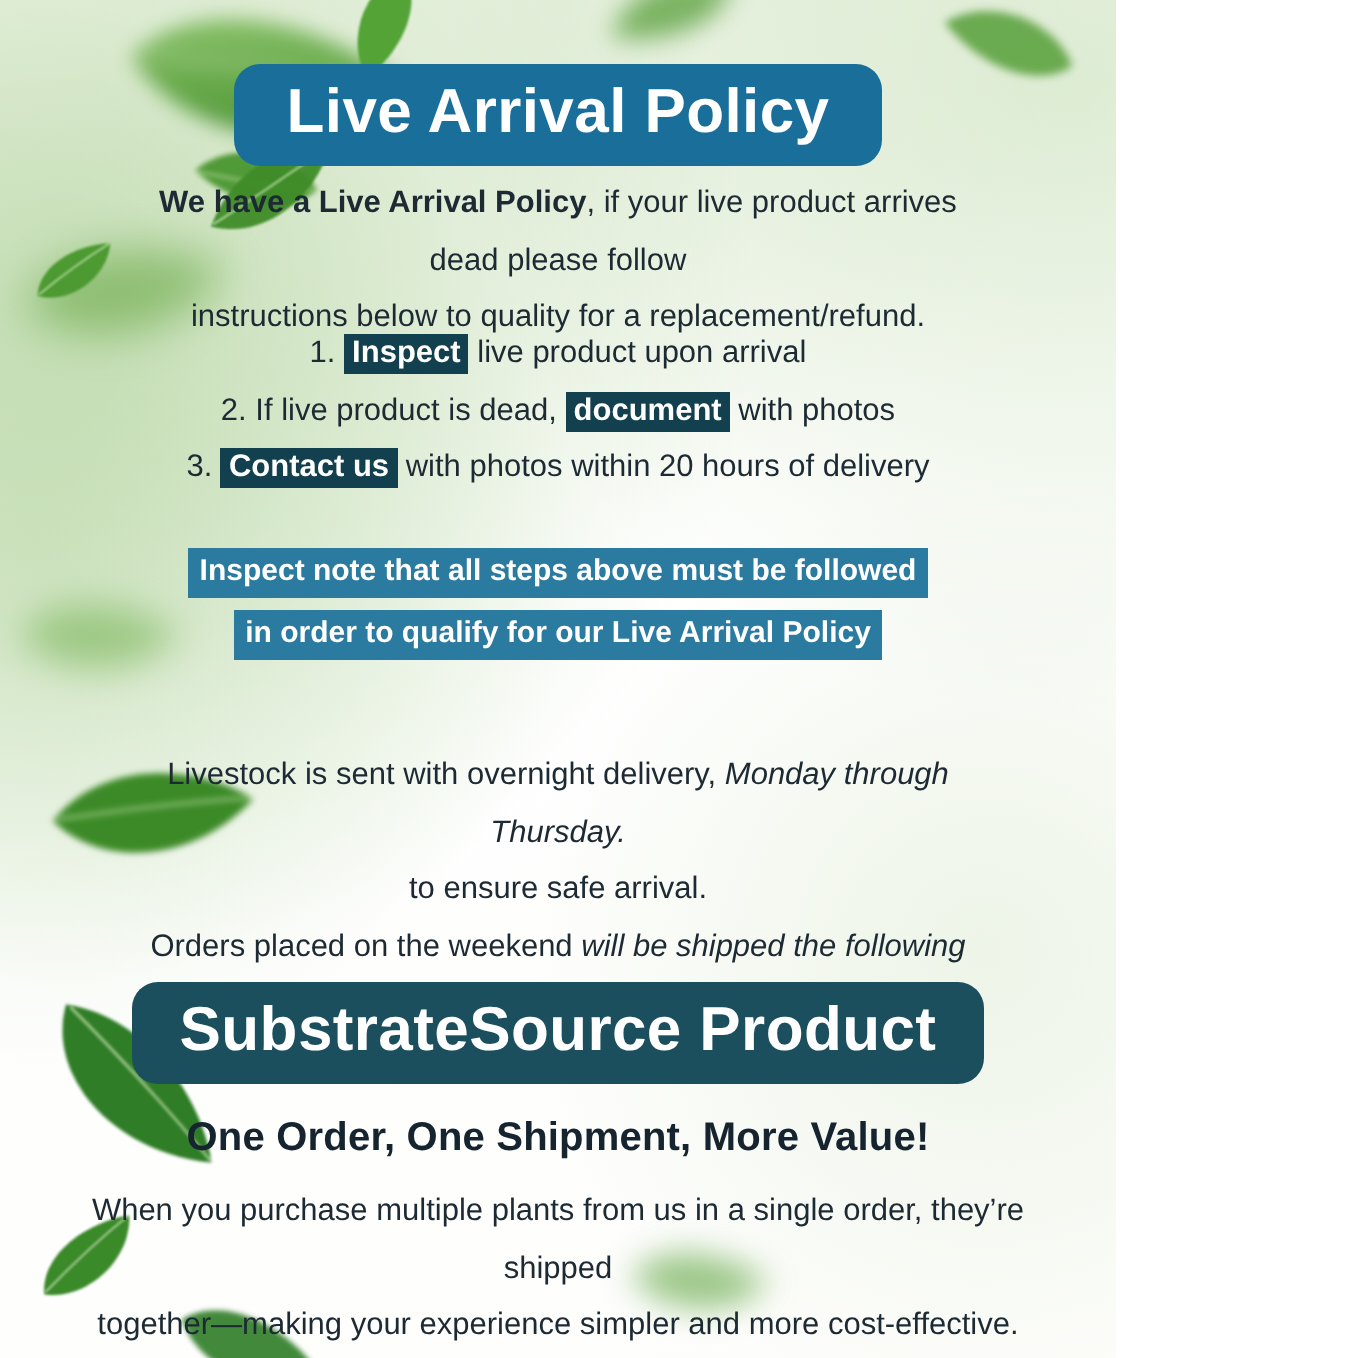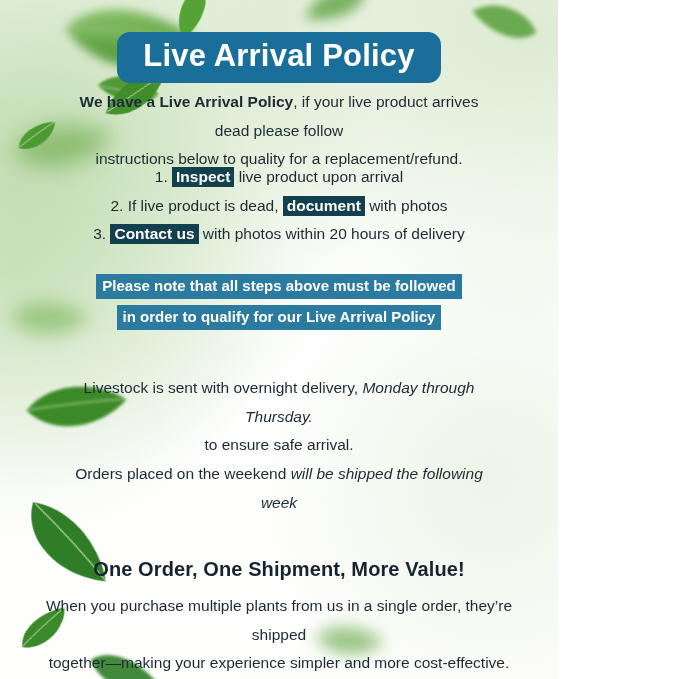"Please note that all steps" span.note-line { text: Please -> Inspect }
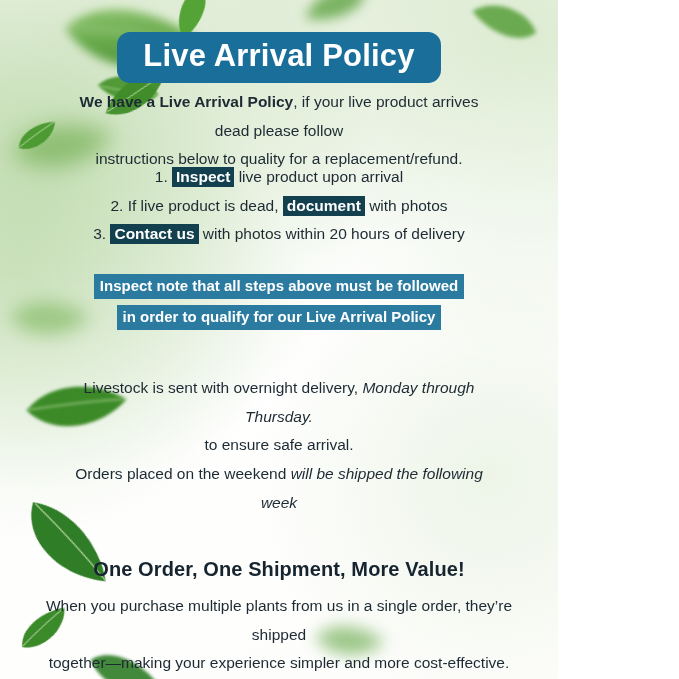"SubstrateSource Product" div.banner-row { html: none -> <div> <div>SubstrateSource Product</div> </div> }
